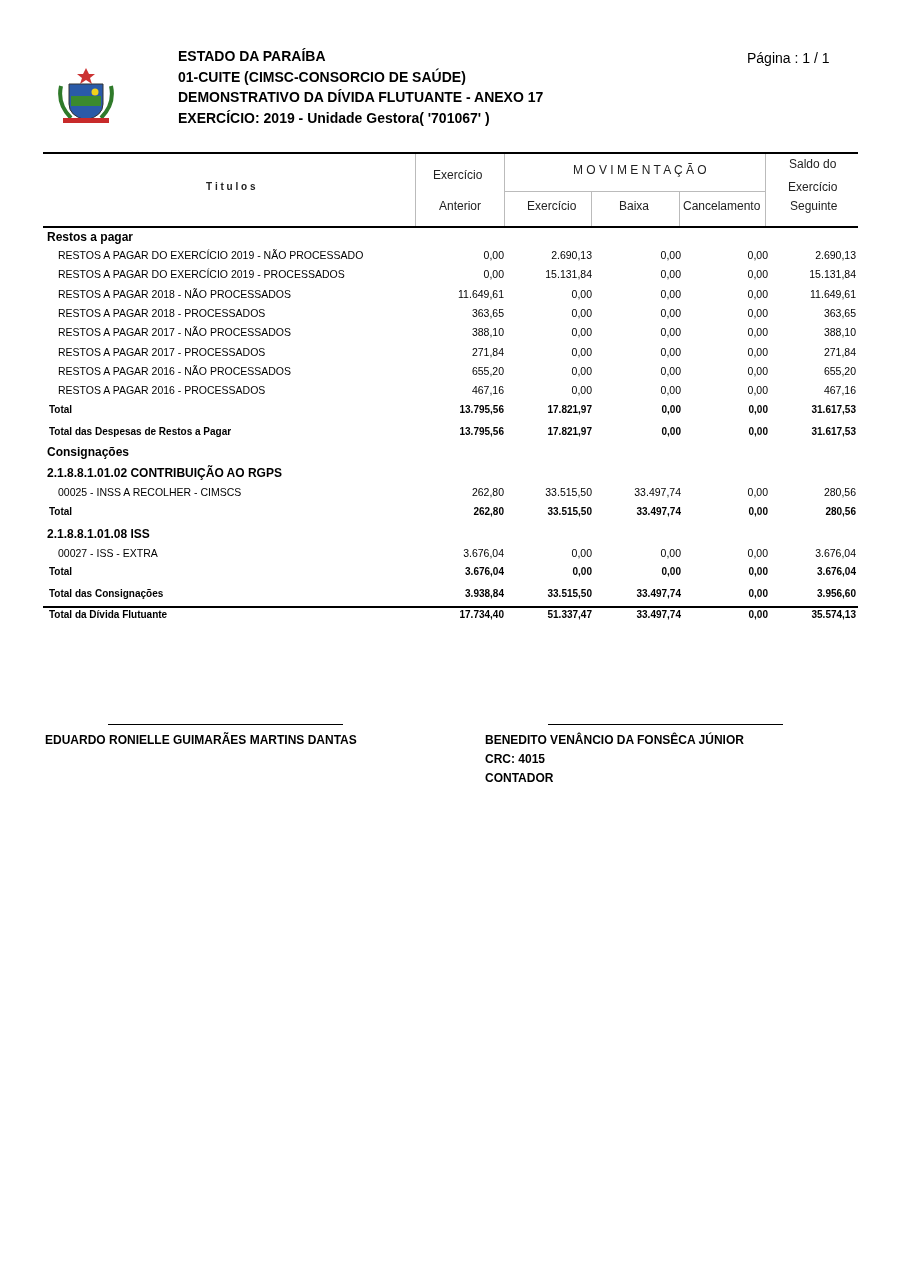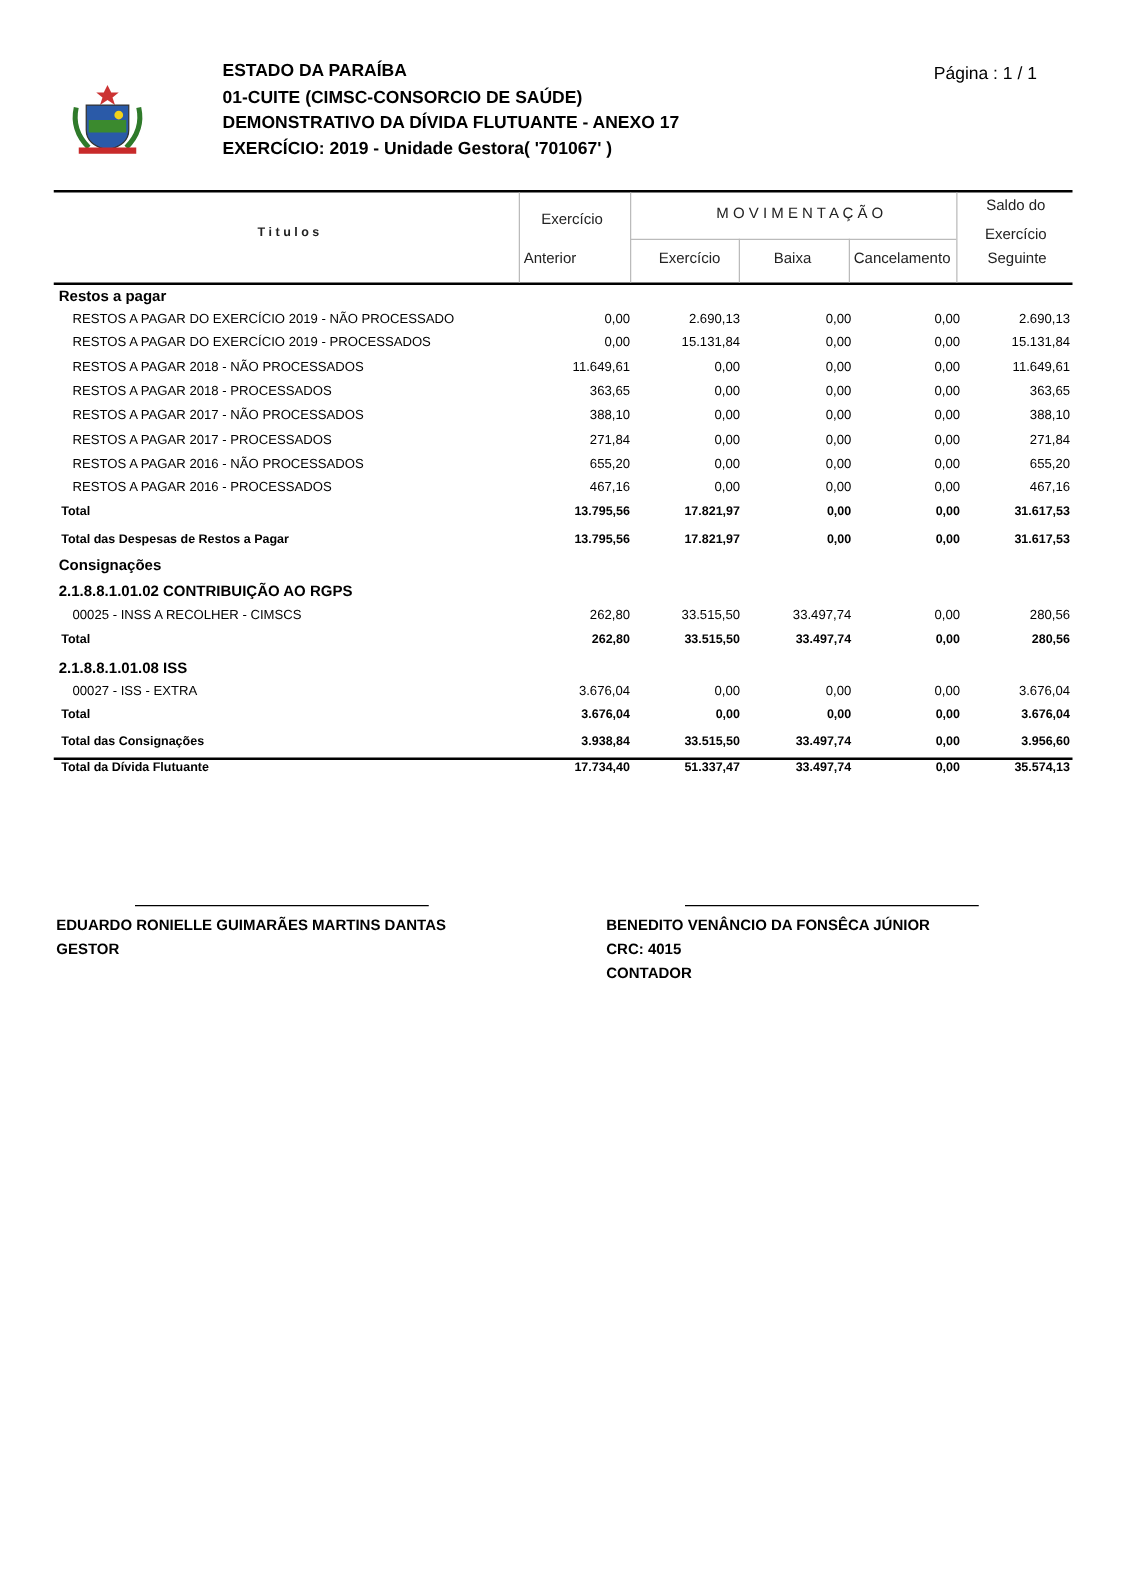"Anterior" div.th { left: 376px -> 396px }
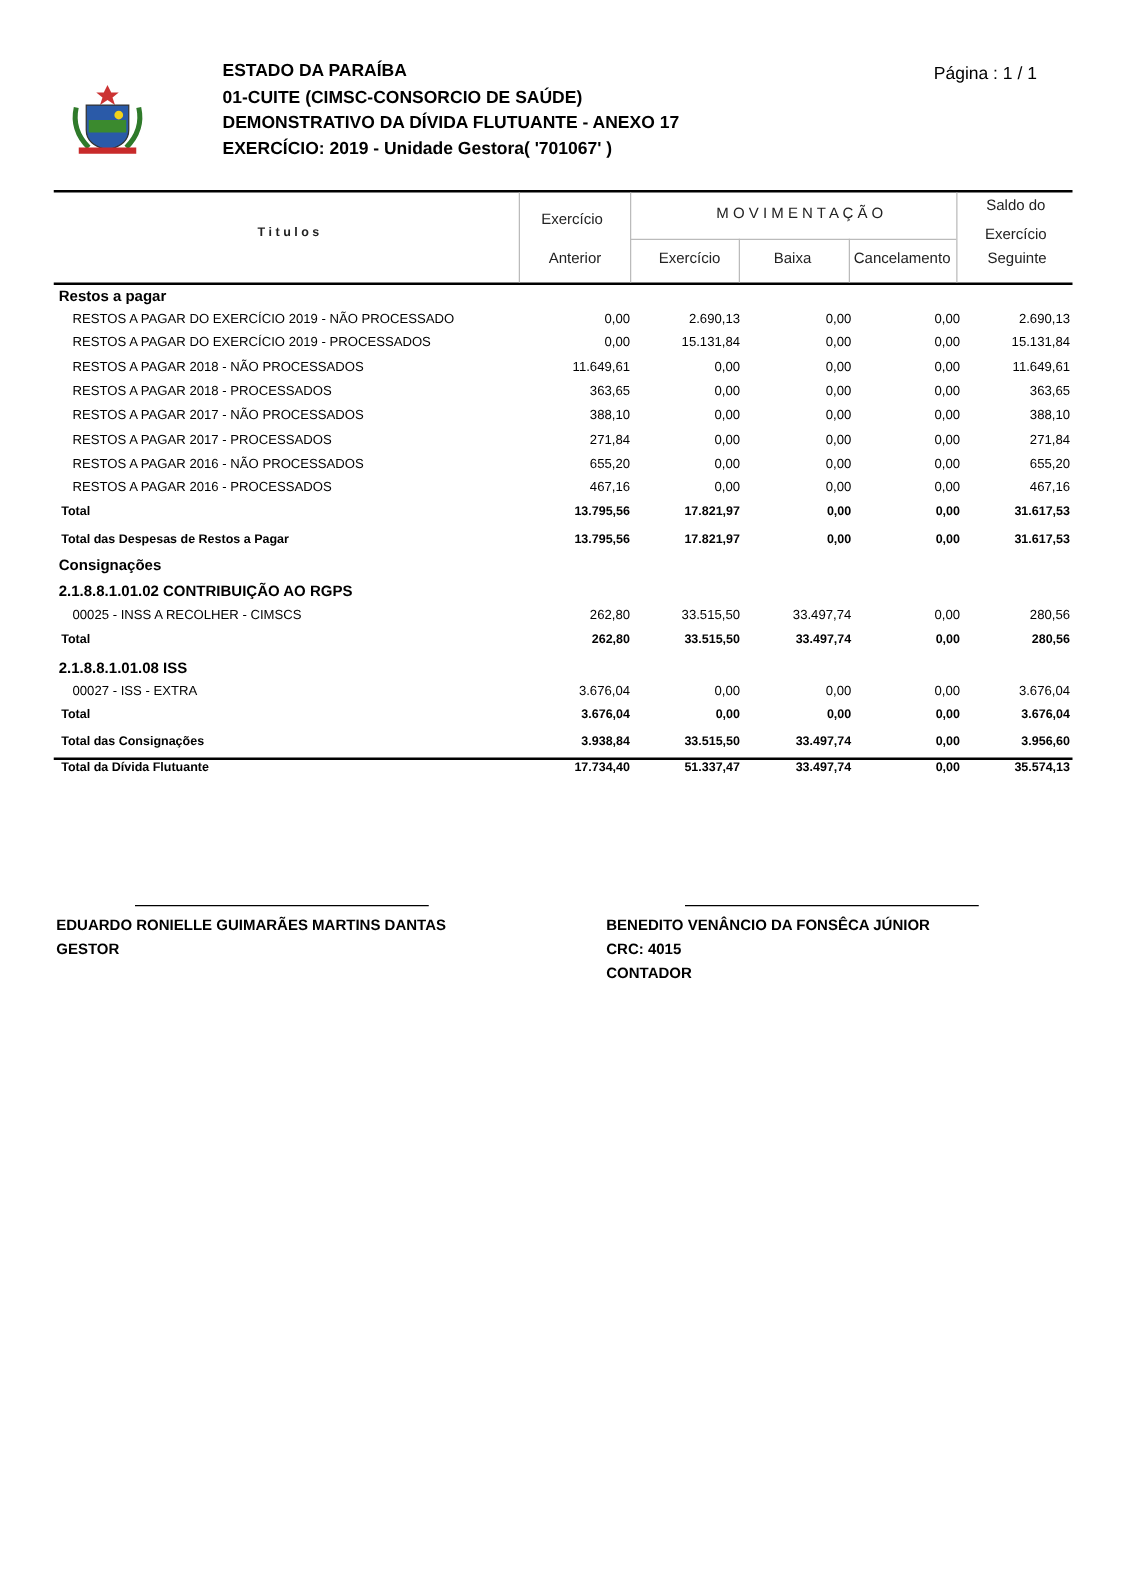"GESTOR" div { html: <div>GESTOR</div> -> none }
